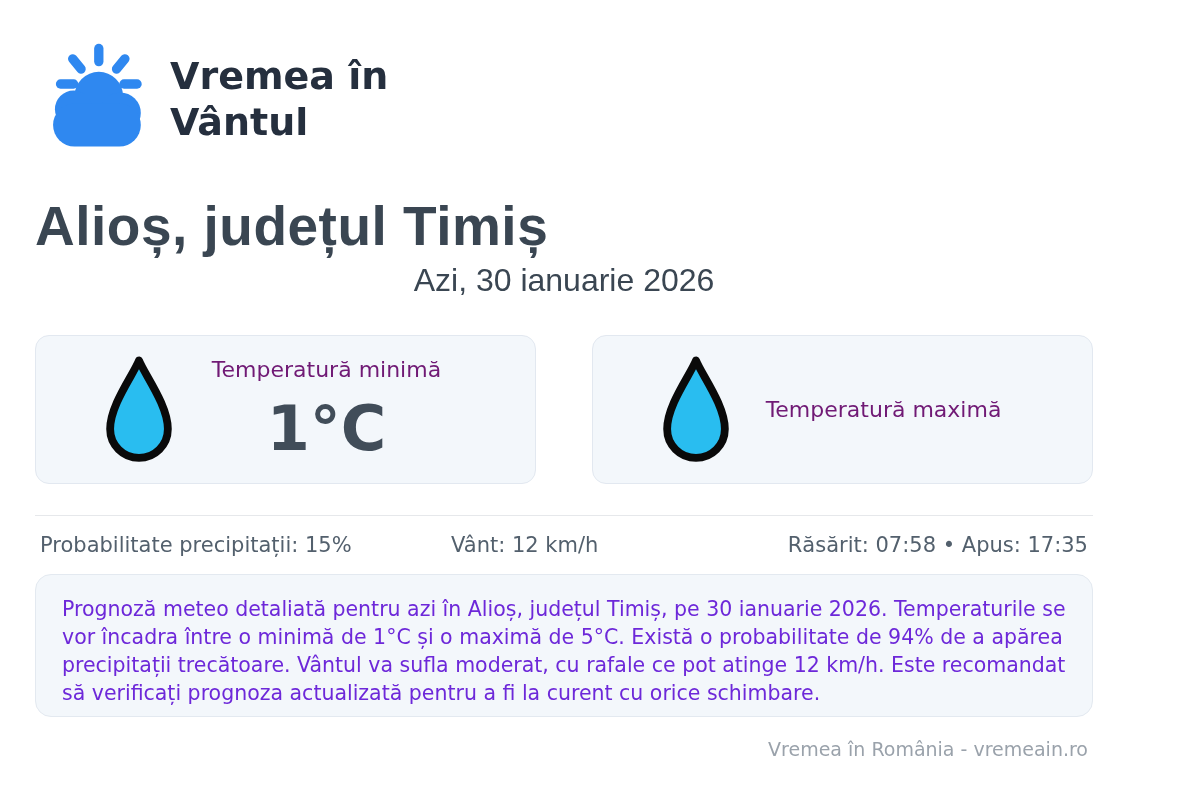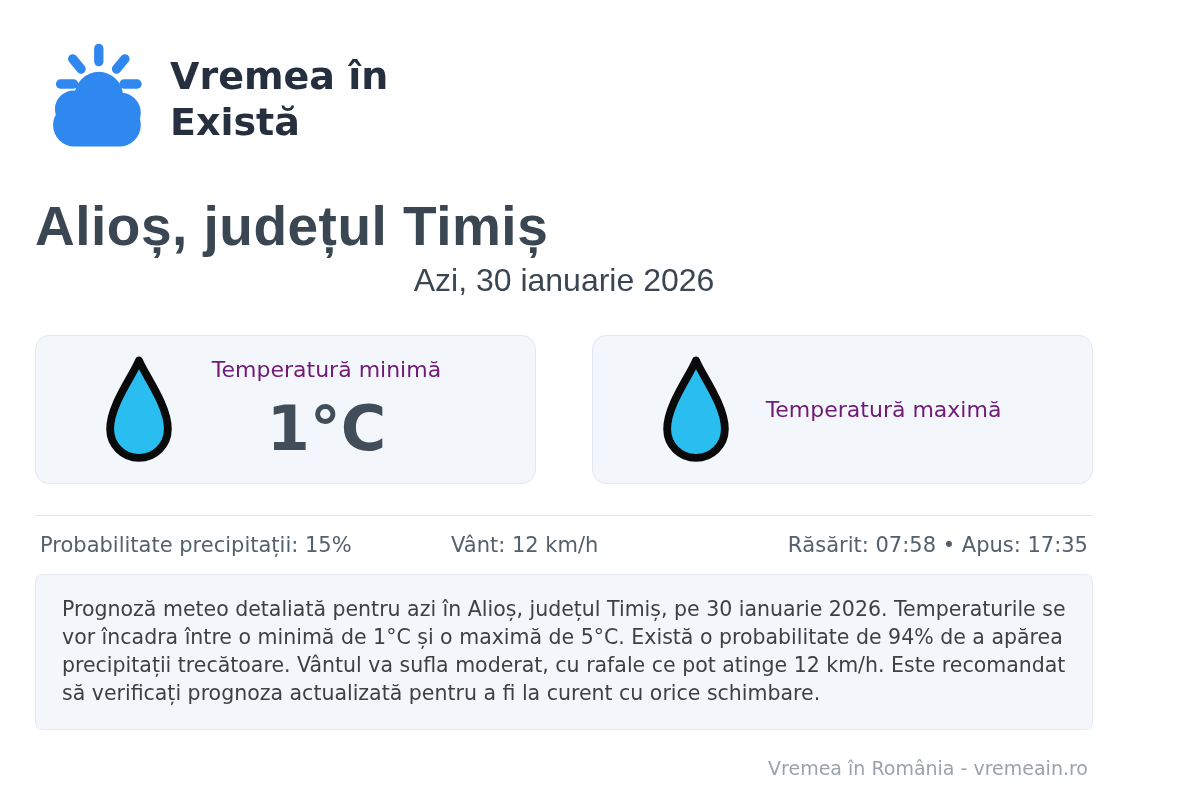"Există" div { text: Există -> Vântul }
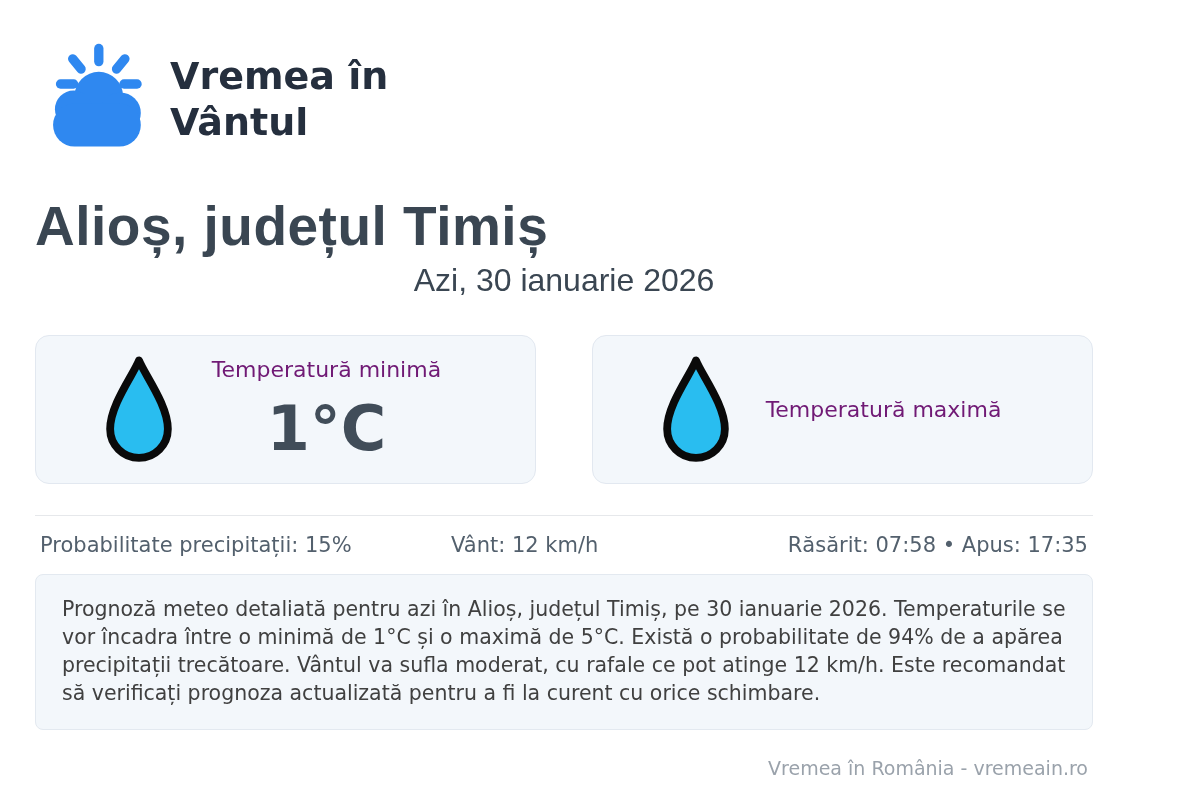"Prognoză meteo detaliată pentru azi" .description { border-radius: 8px -> 16px; color: #404040 -> #6d28d9; padding: 20px 26px 22px 26px -> 20px 26px 9px 26px }
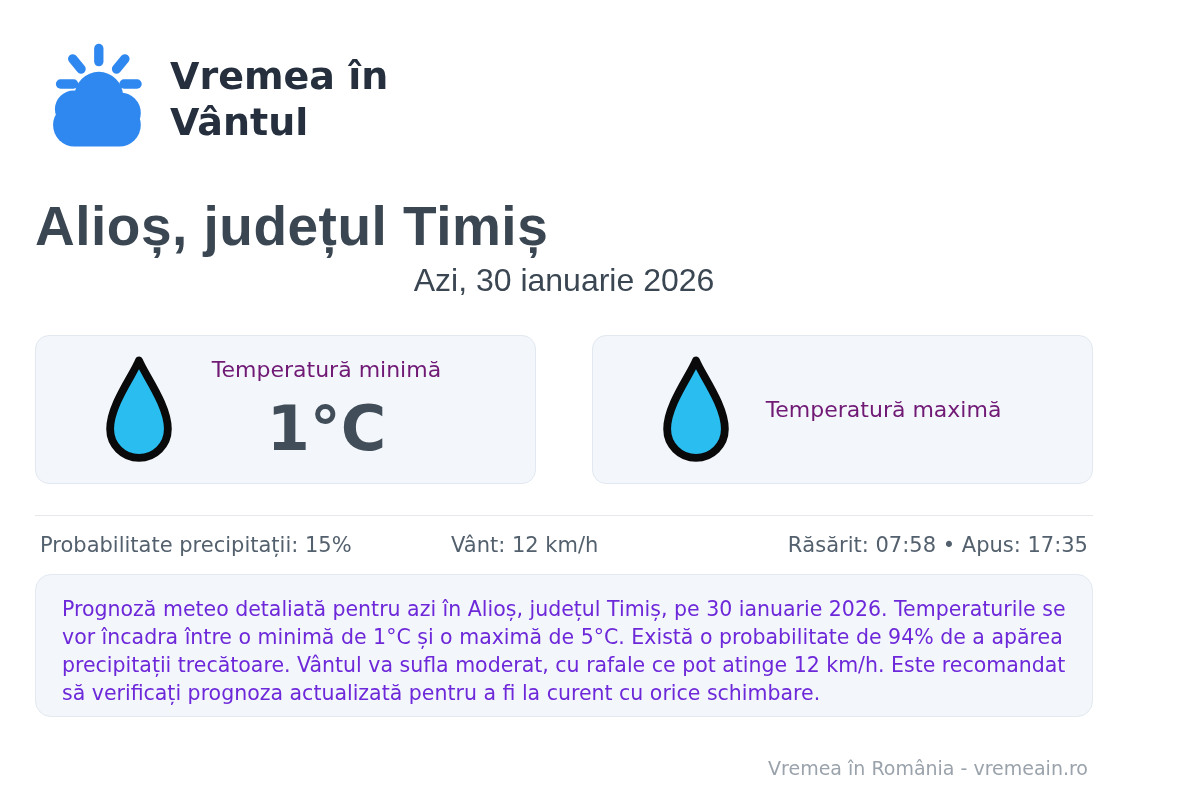"Vremea în România - vremeain.ro" .footer { bottom: 21px -> 40px }
